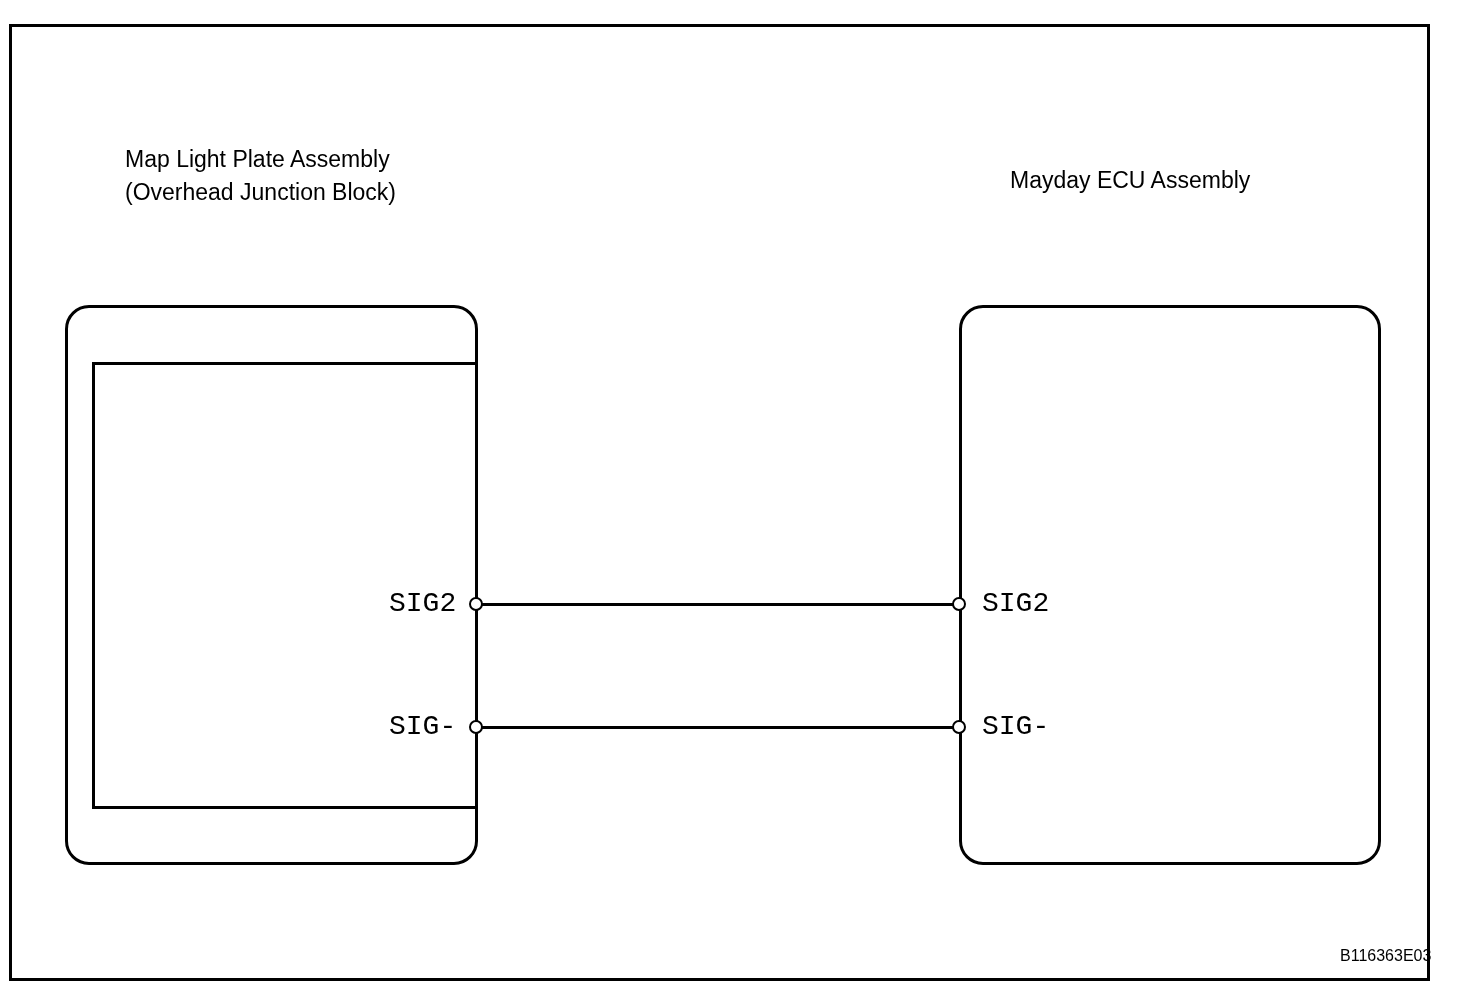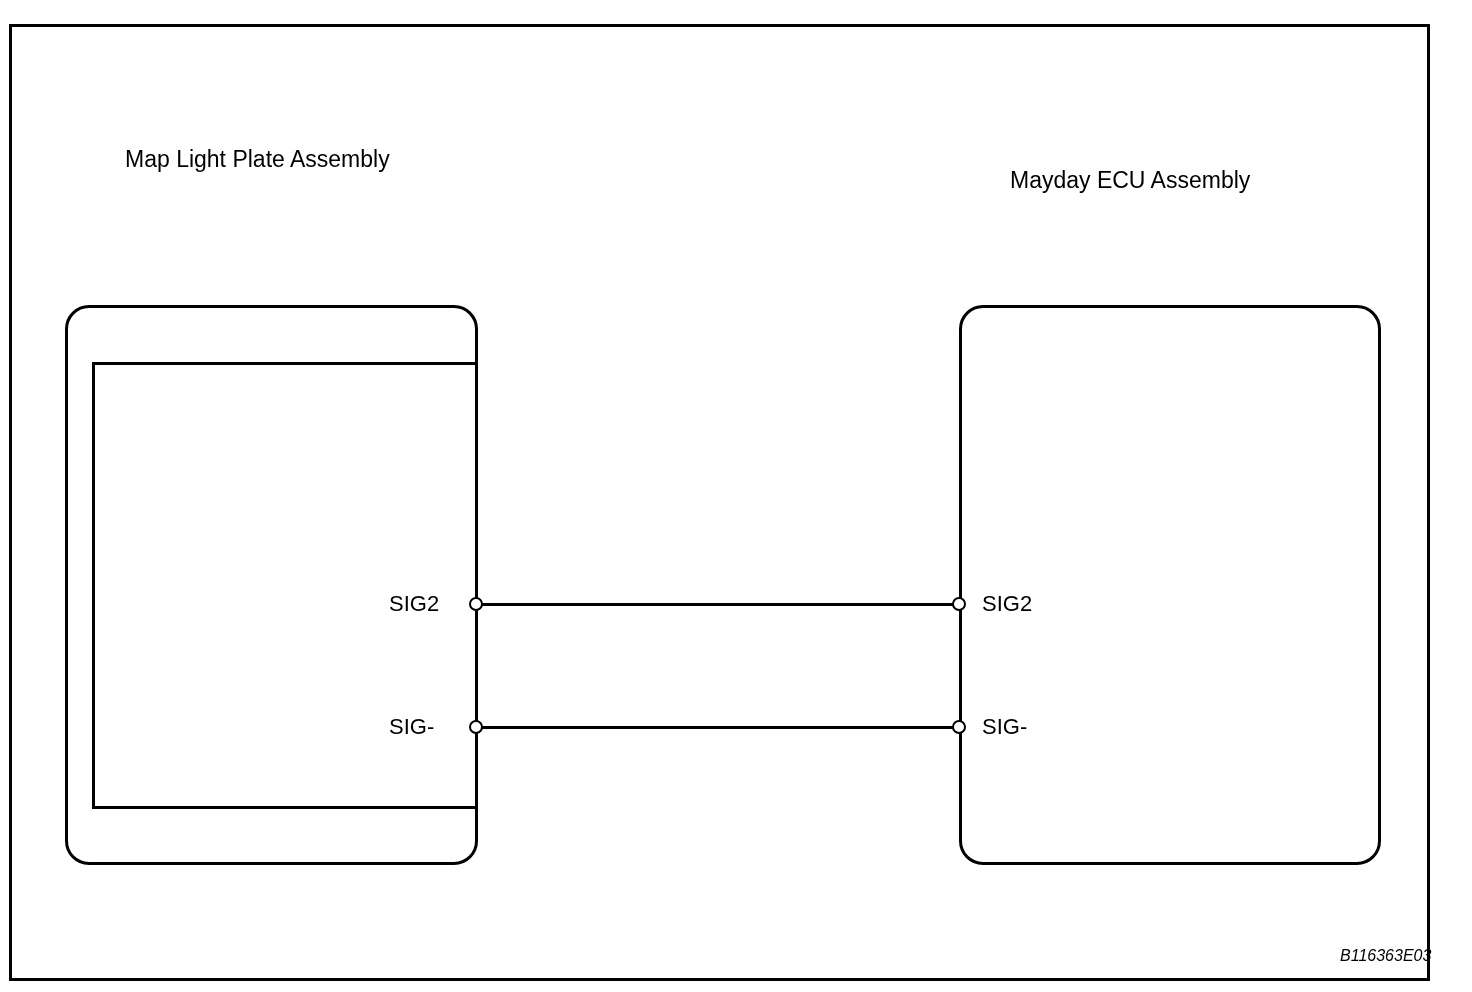"(Overhead Junction Block)" div { html: none -> <div>(Overhead Junction Block)</div> }
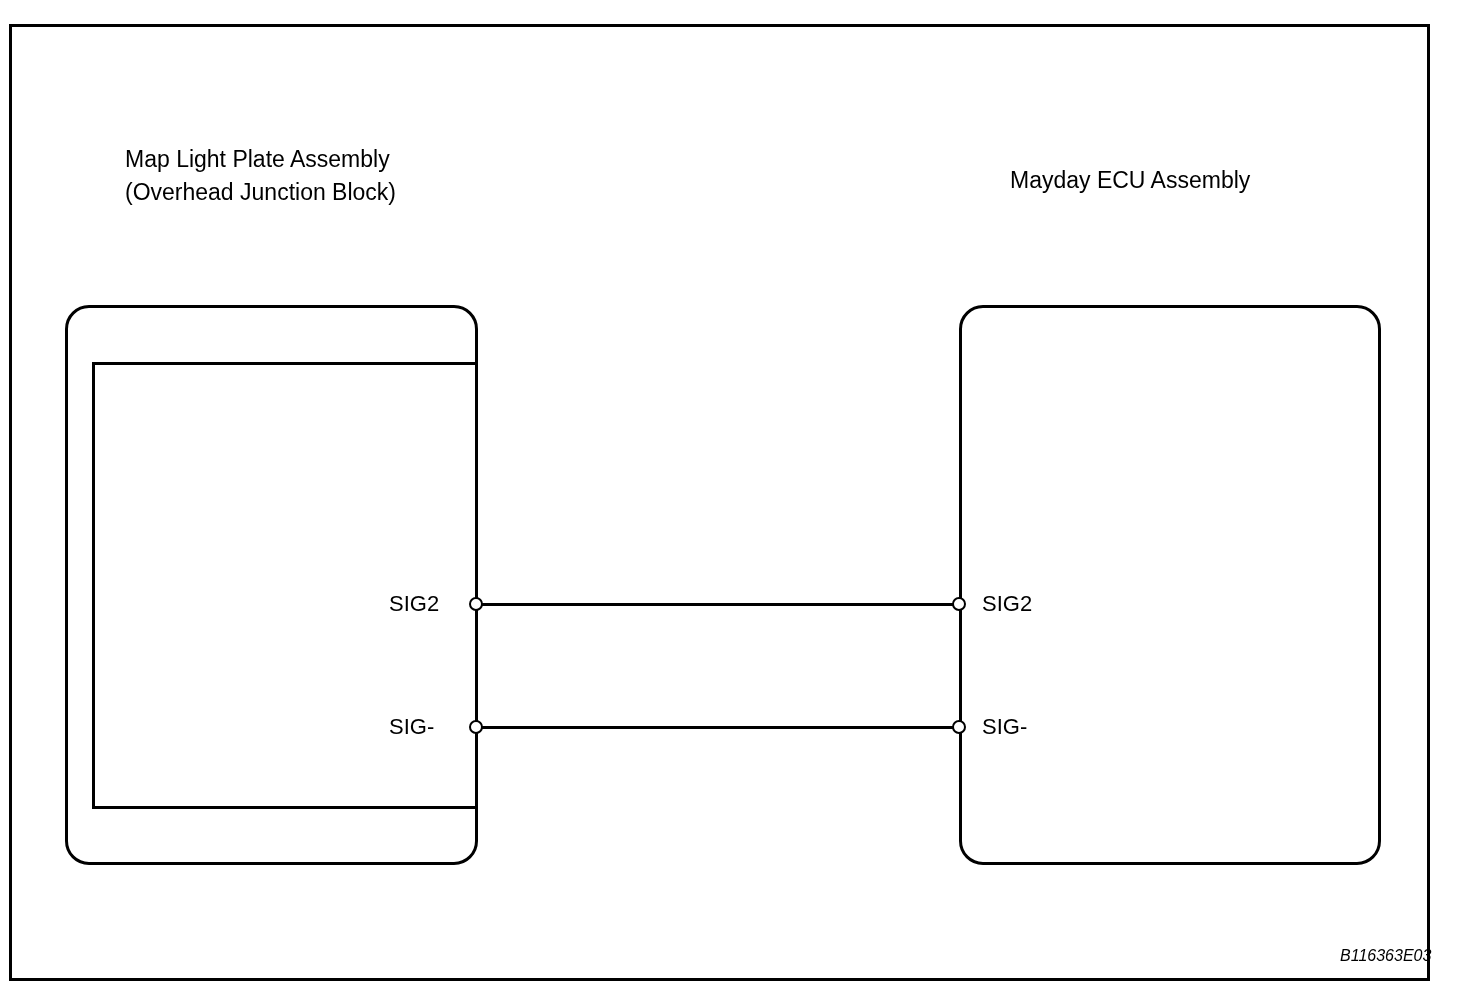"SIG2" .pin-label { font-family: none -> Liberation Mono, monospace; font-size: 22px -> 28px }
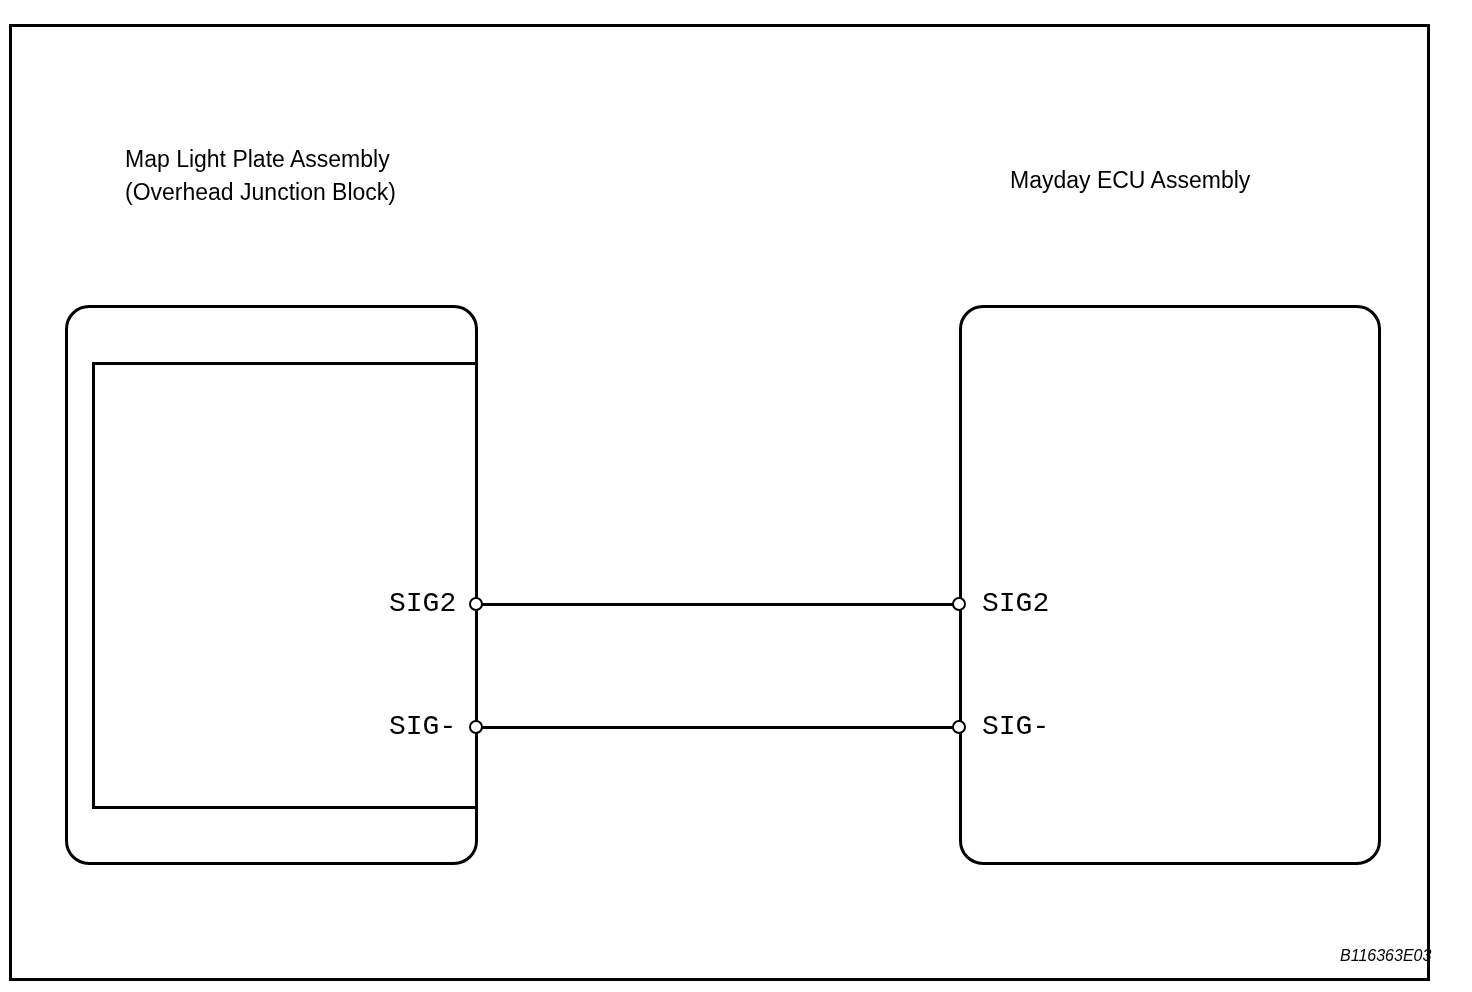"B116363E03" .figure-code { font-style: italic -> none }
